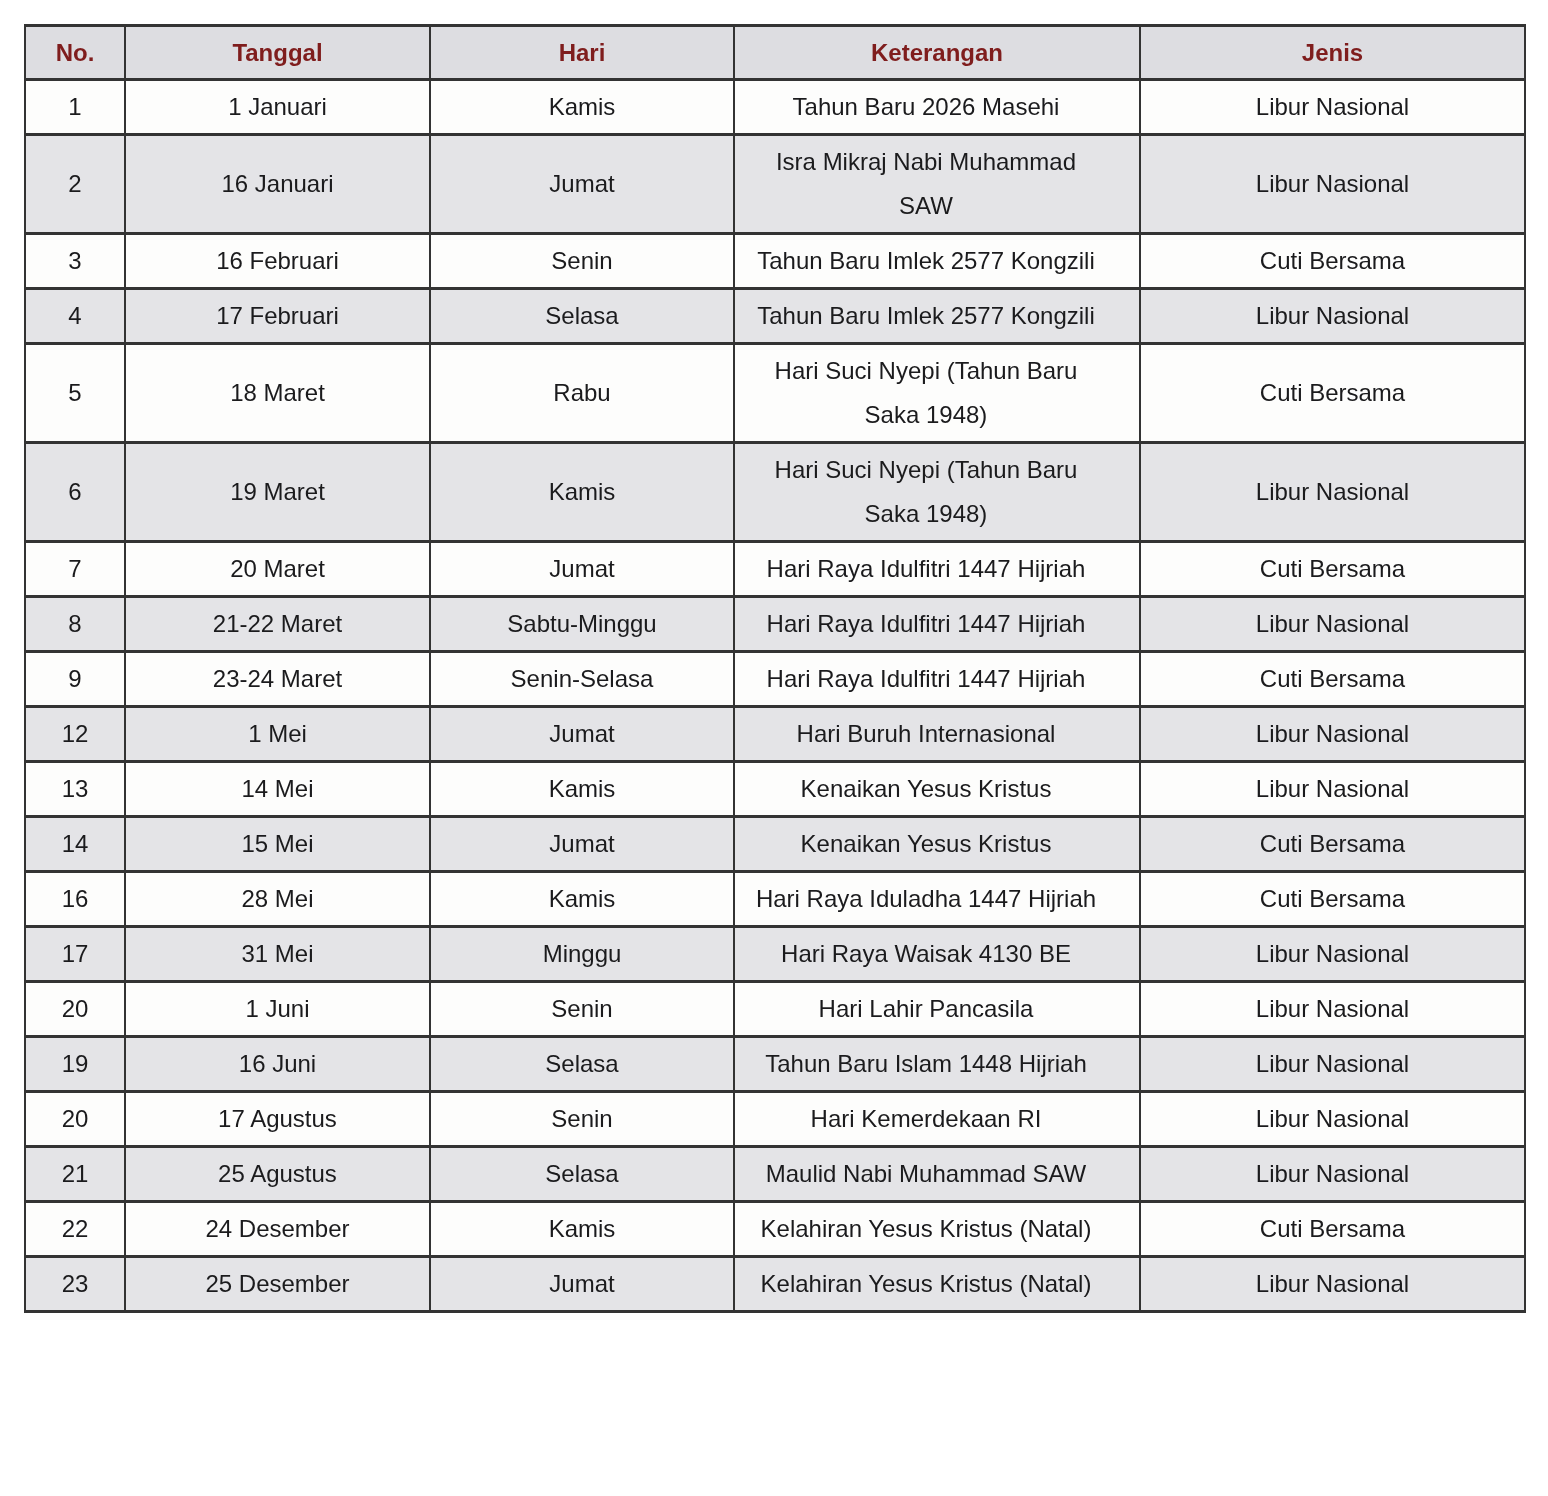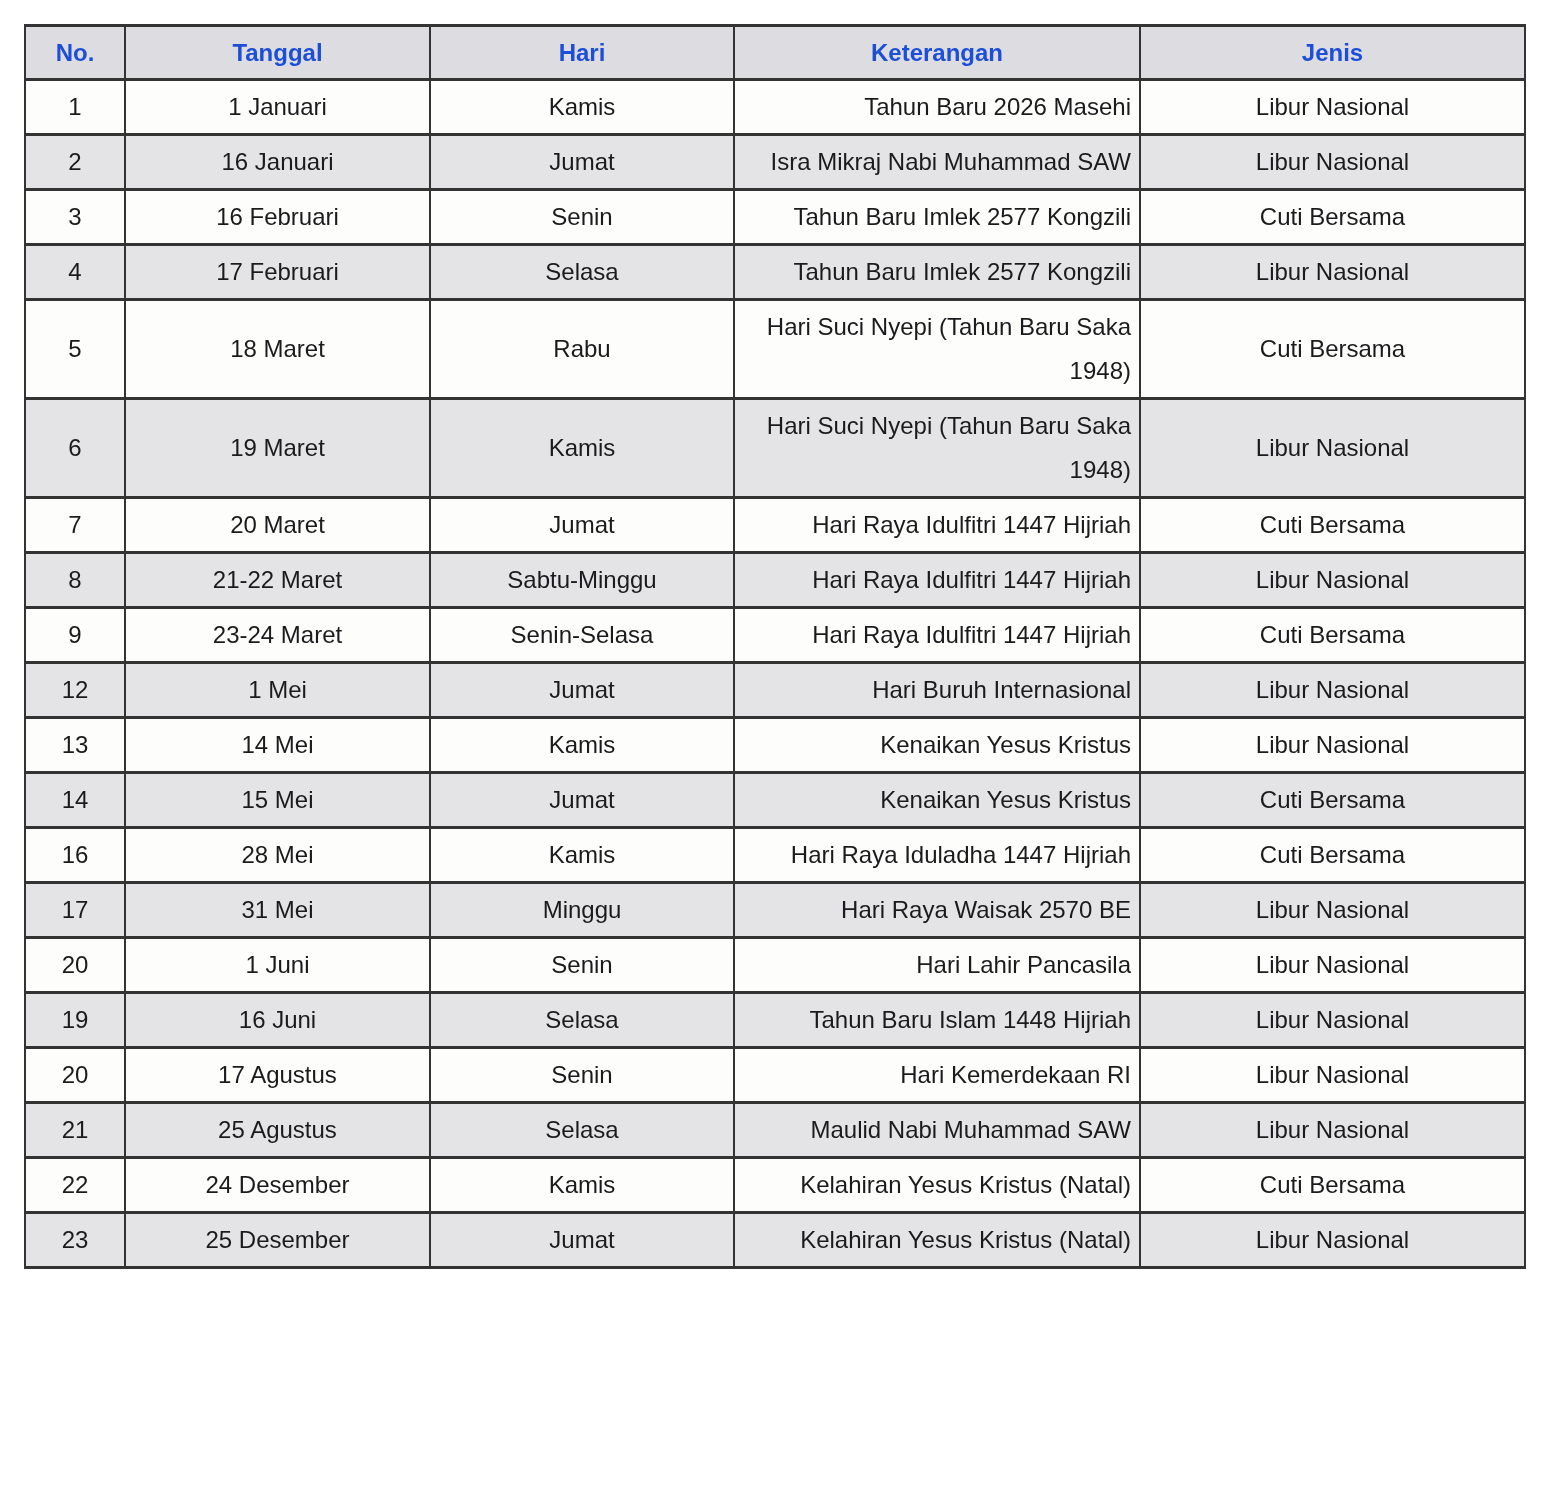"No." thead th { color: #1d4ed8 -> #7f1d1d }
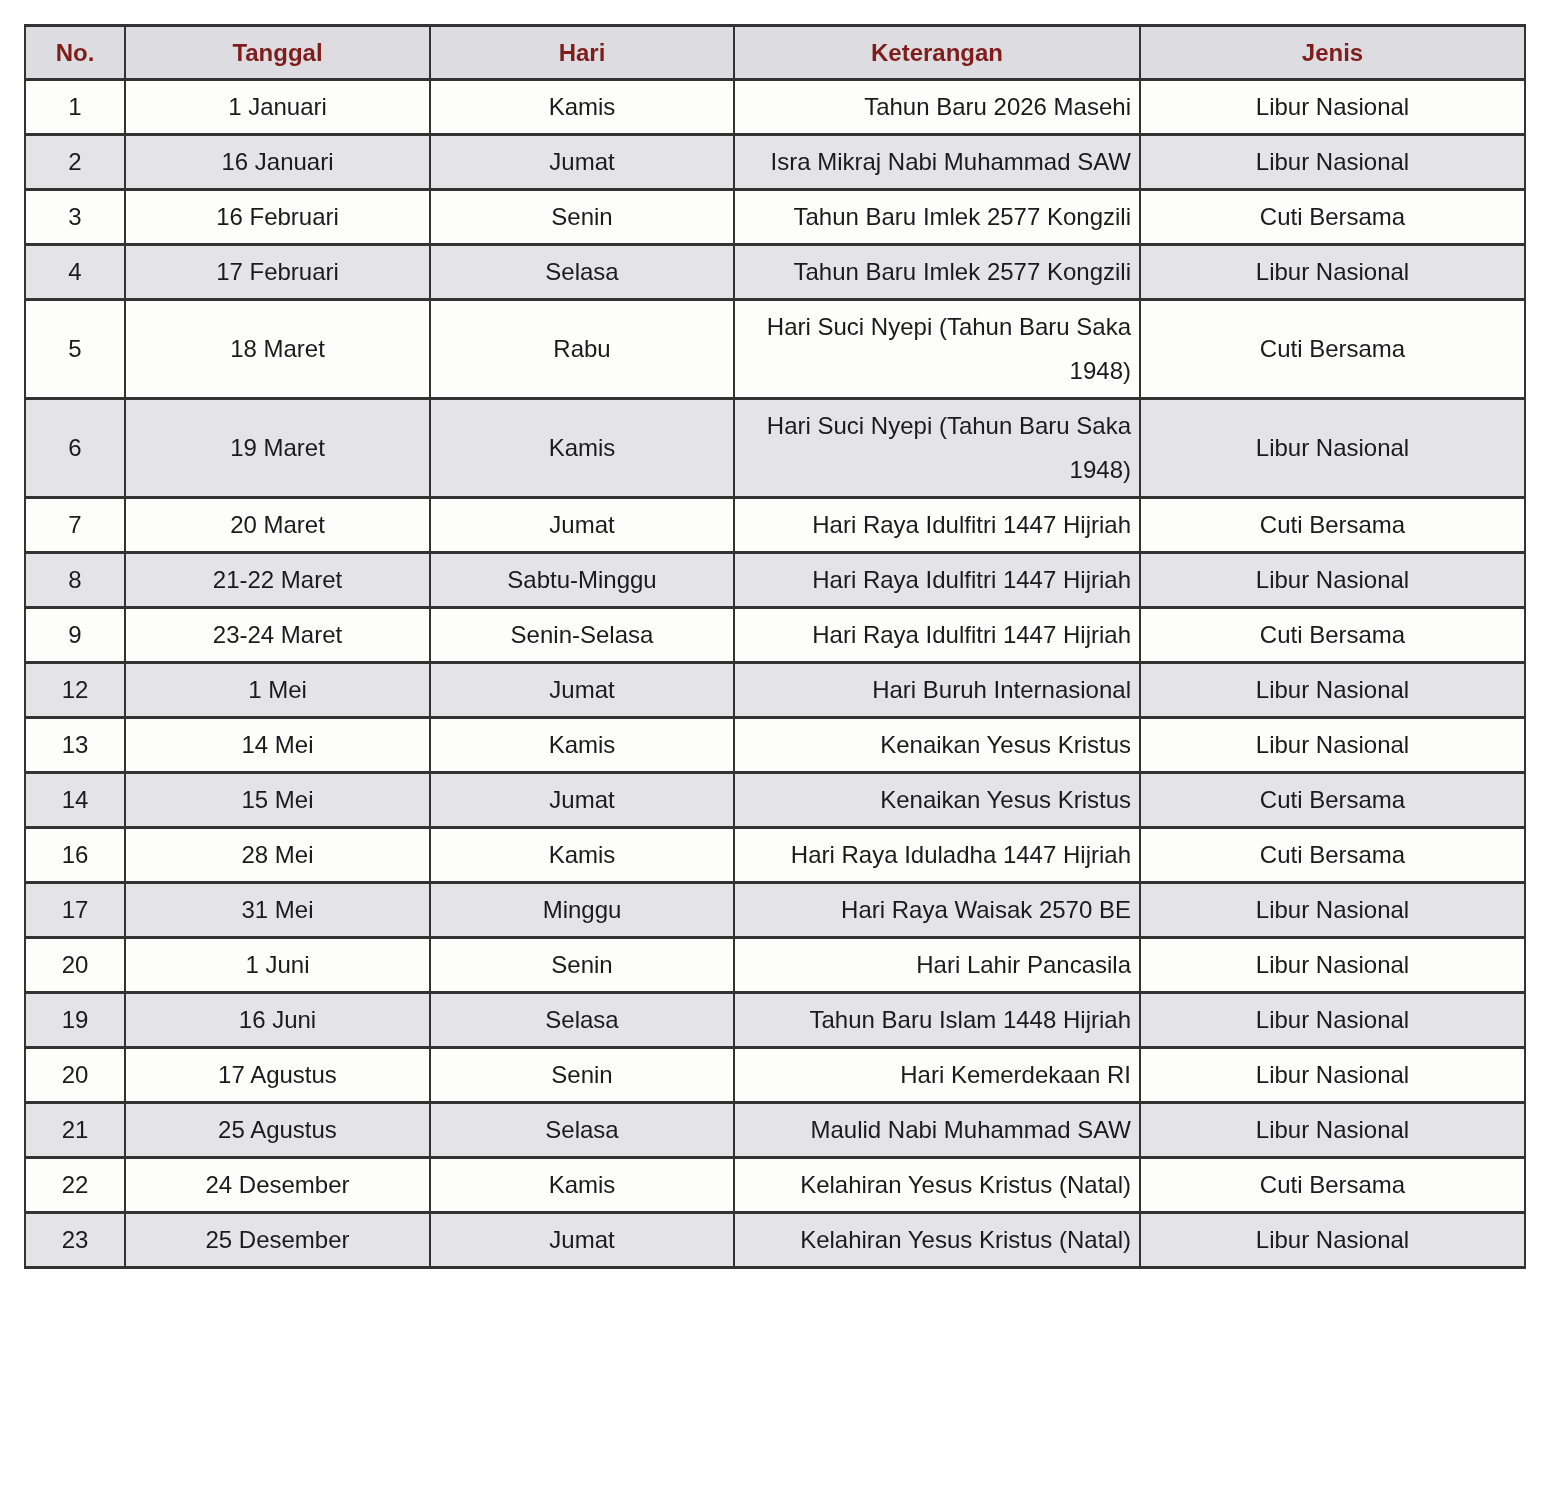"Tahun Baru 2026 Masehi" td.col-keterangan { padding-right: none -> 34px; text-align: right -> center }
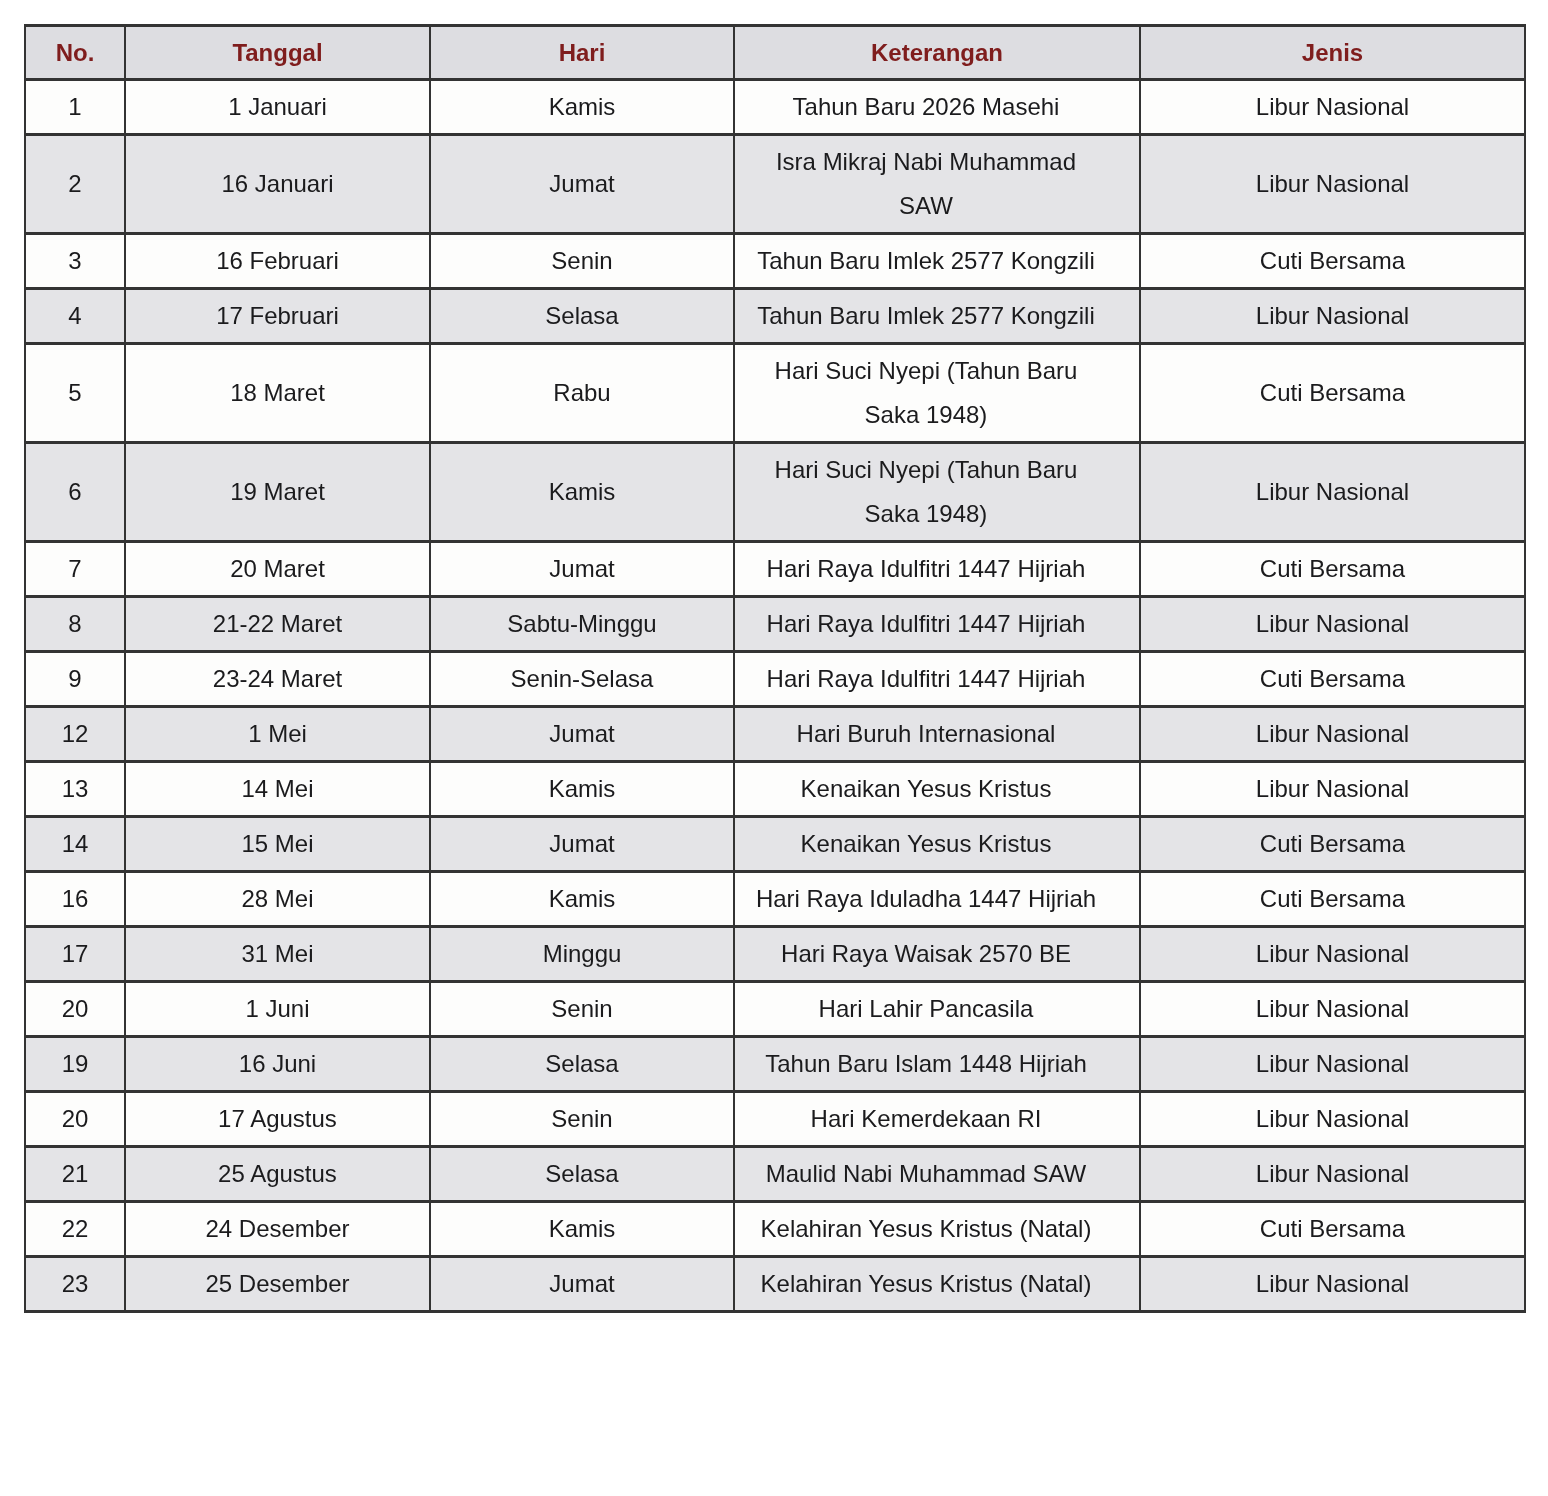"Hari Raya Waisak 2570 BE" td.col-keterangan { text: 2570 -> 4130 }
